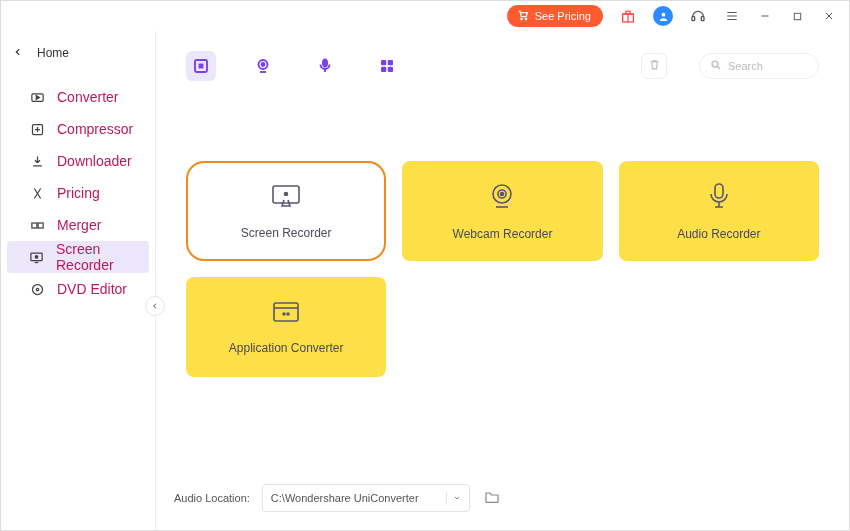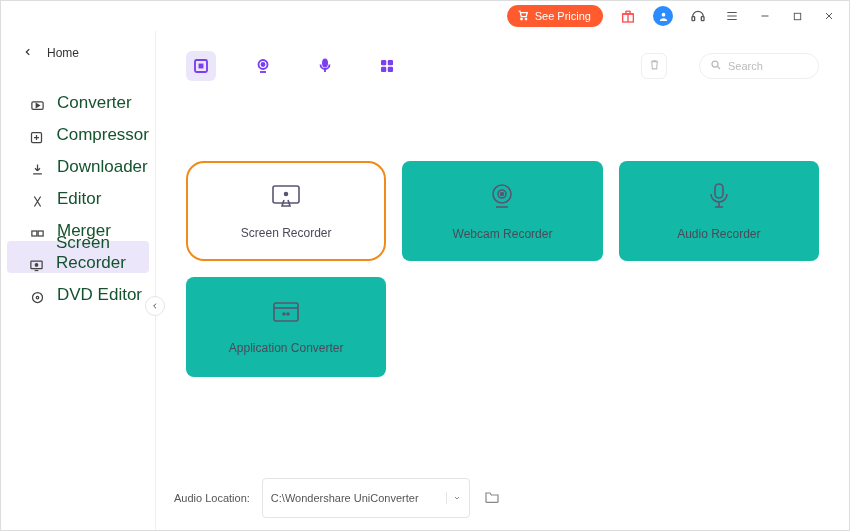"Home" .home-row { padding-left: 22px -> 12px }
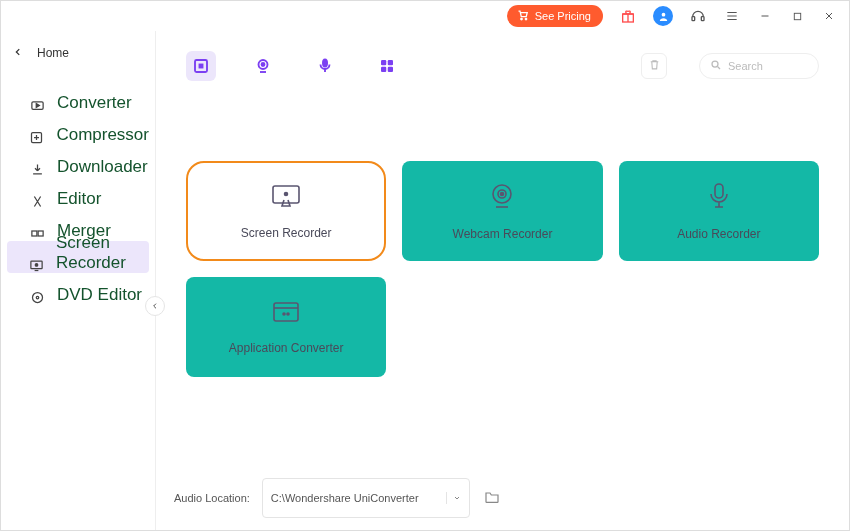"Converter" .nav-item { align-items: flex-end -> center; color: #14532d -> #be185d; font-size: 17px -> 14px }
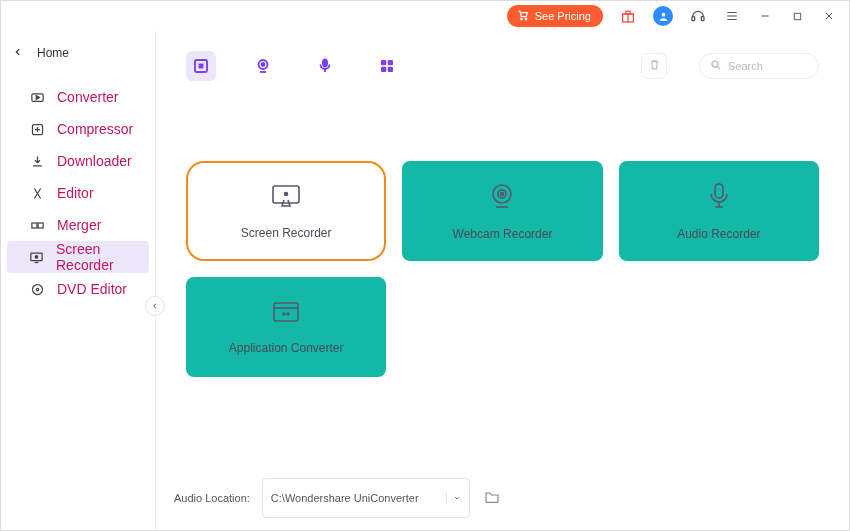"Editor" span { text: Editor -> Pricing }
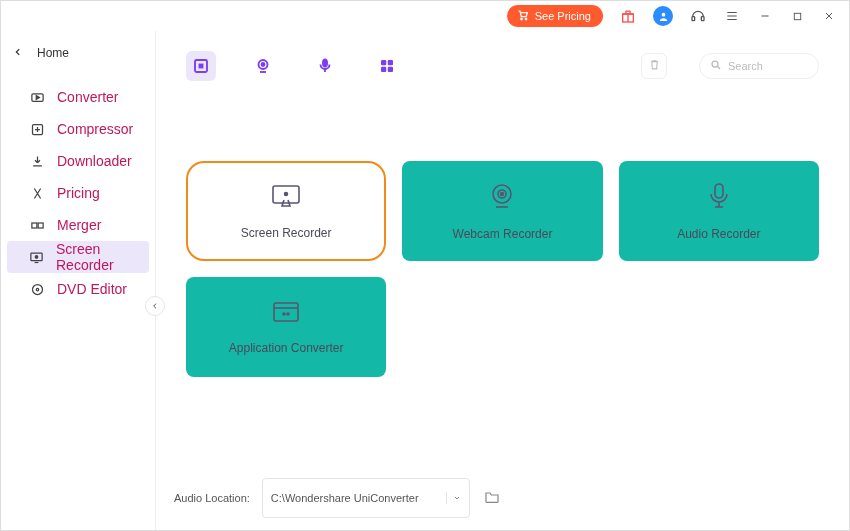"Webcam Recorder" .card { background: #14b8a6 -> #fde047 }
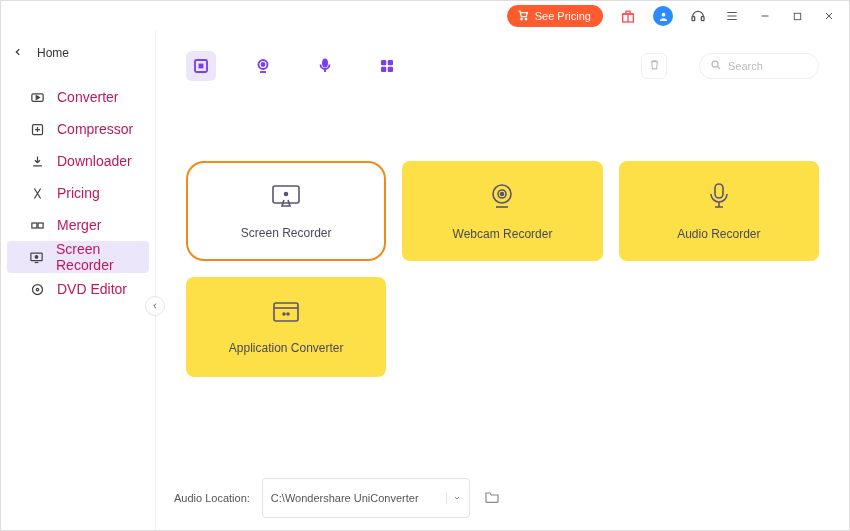"C:\Wondershare UniConverter" .loc-select { height: 40px -> 28px }
